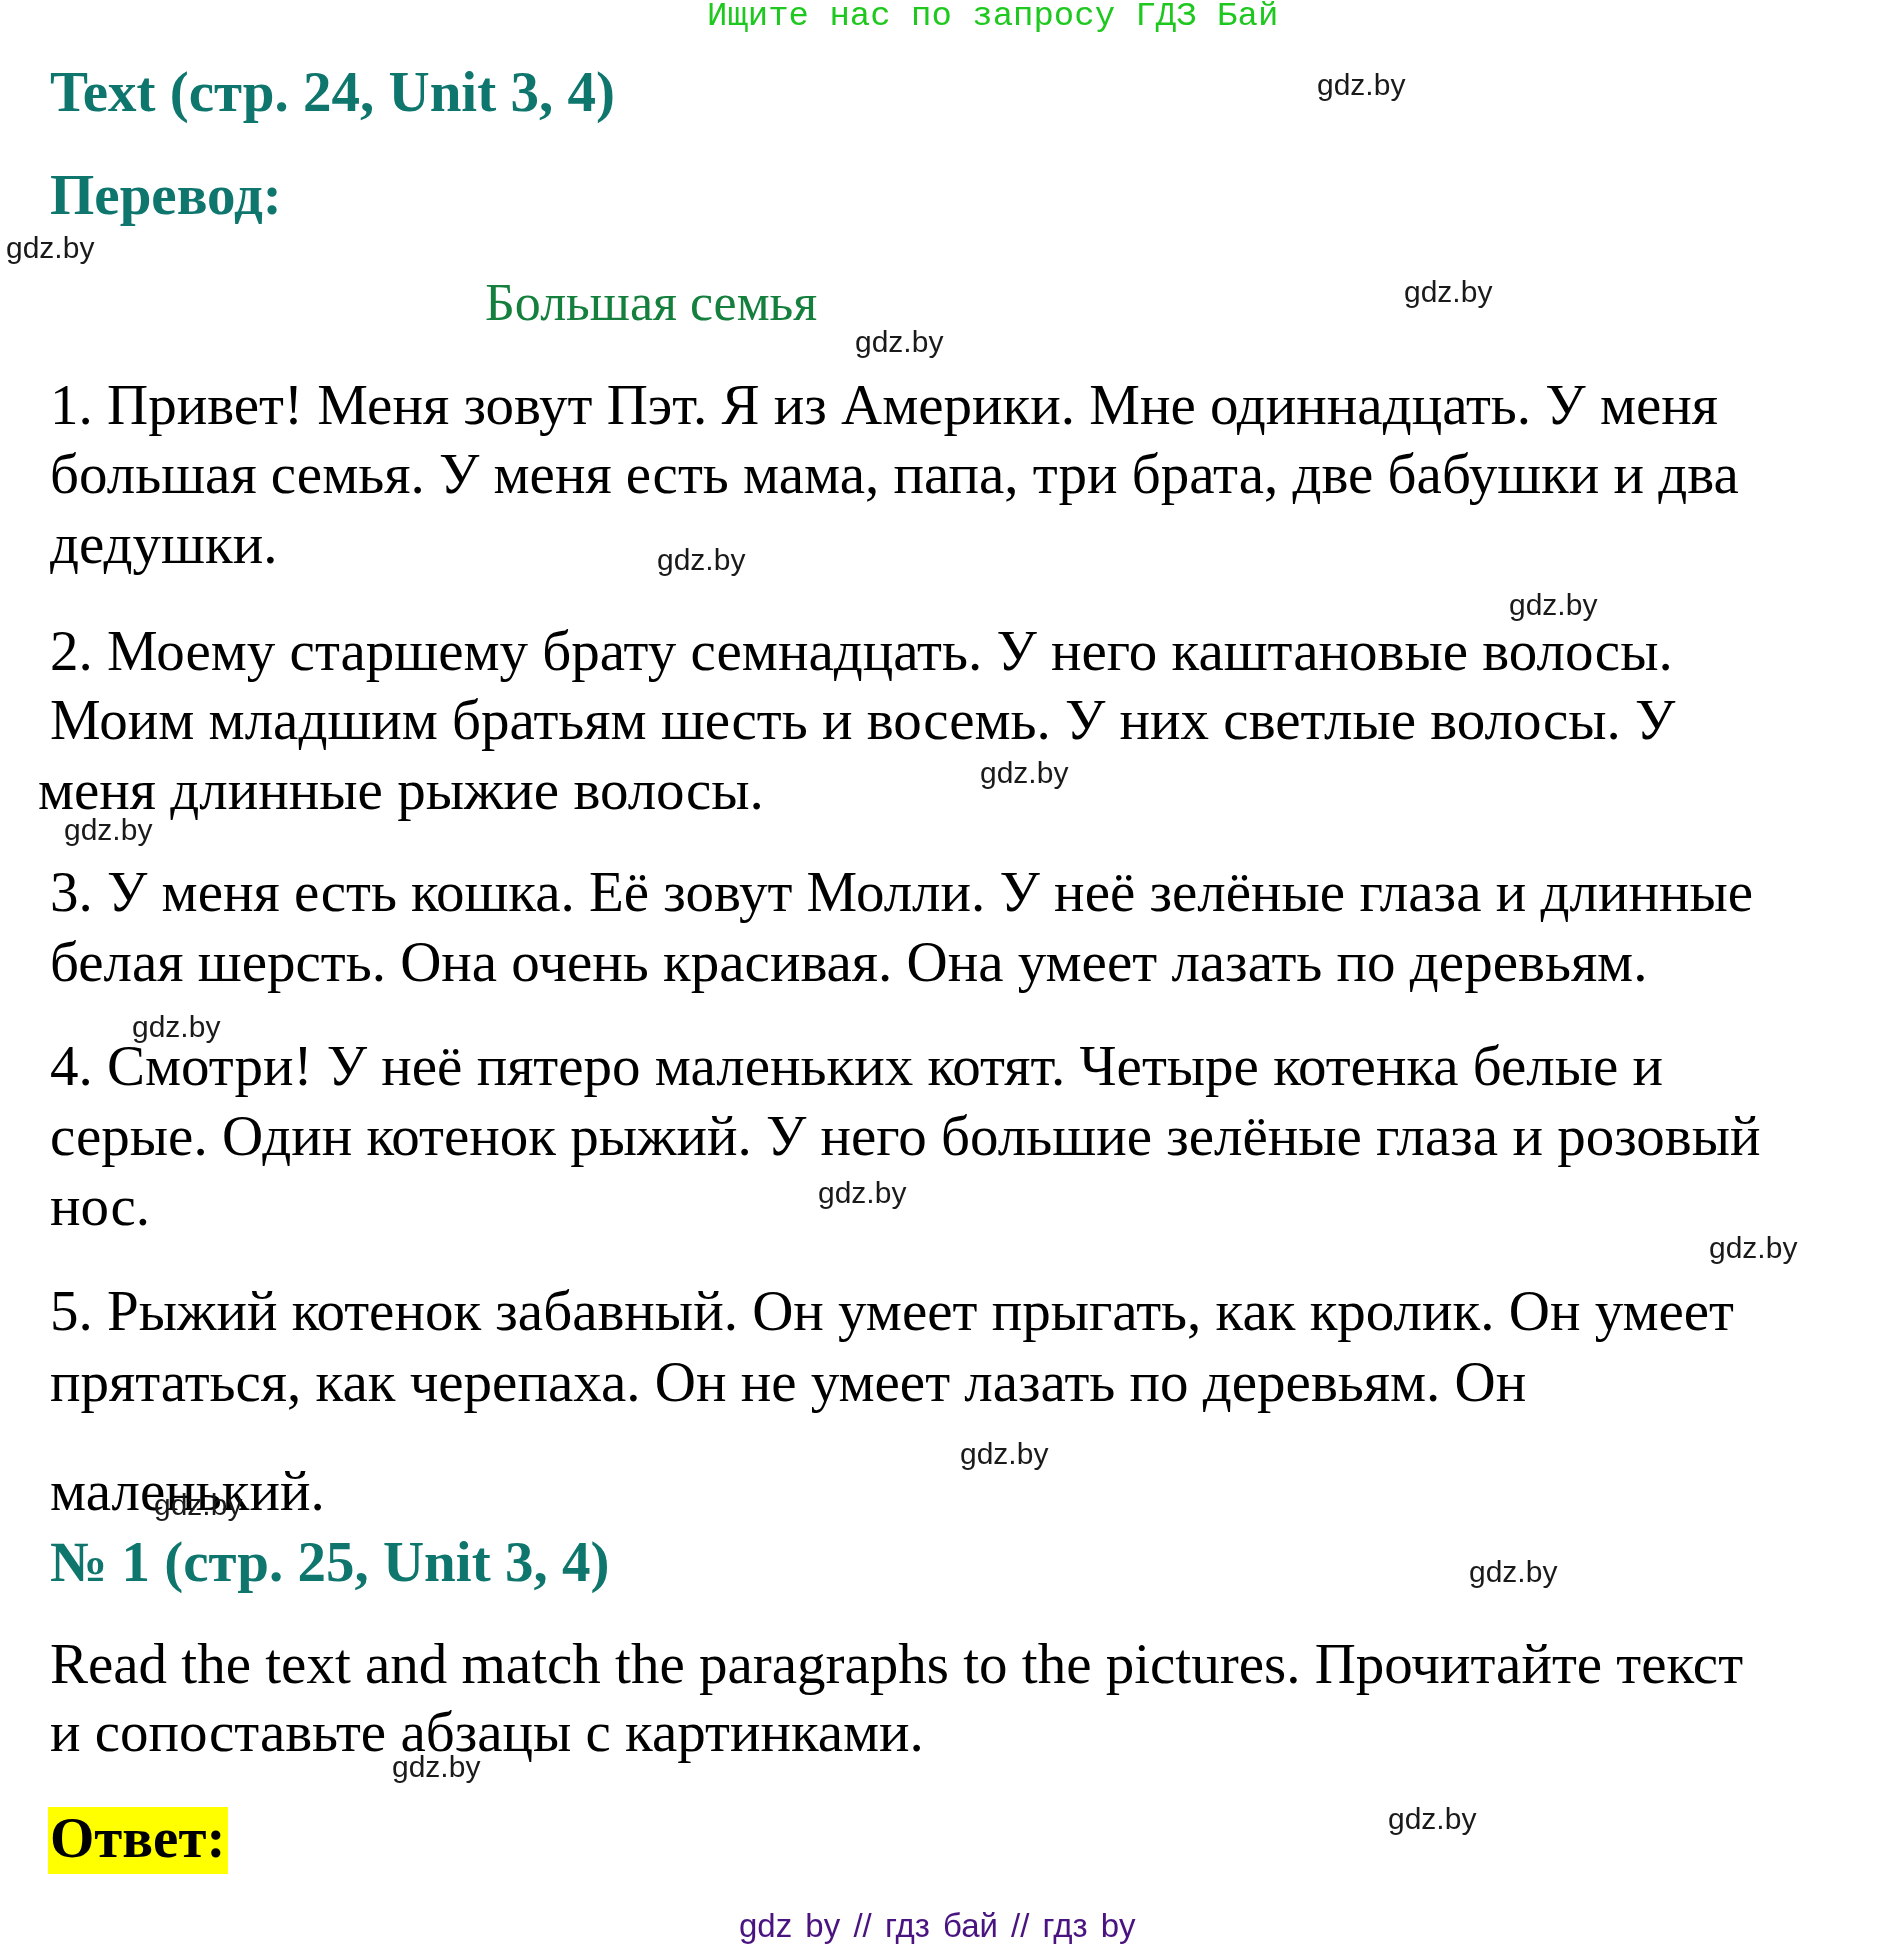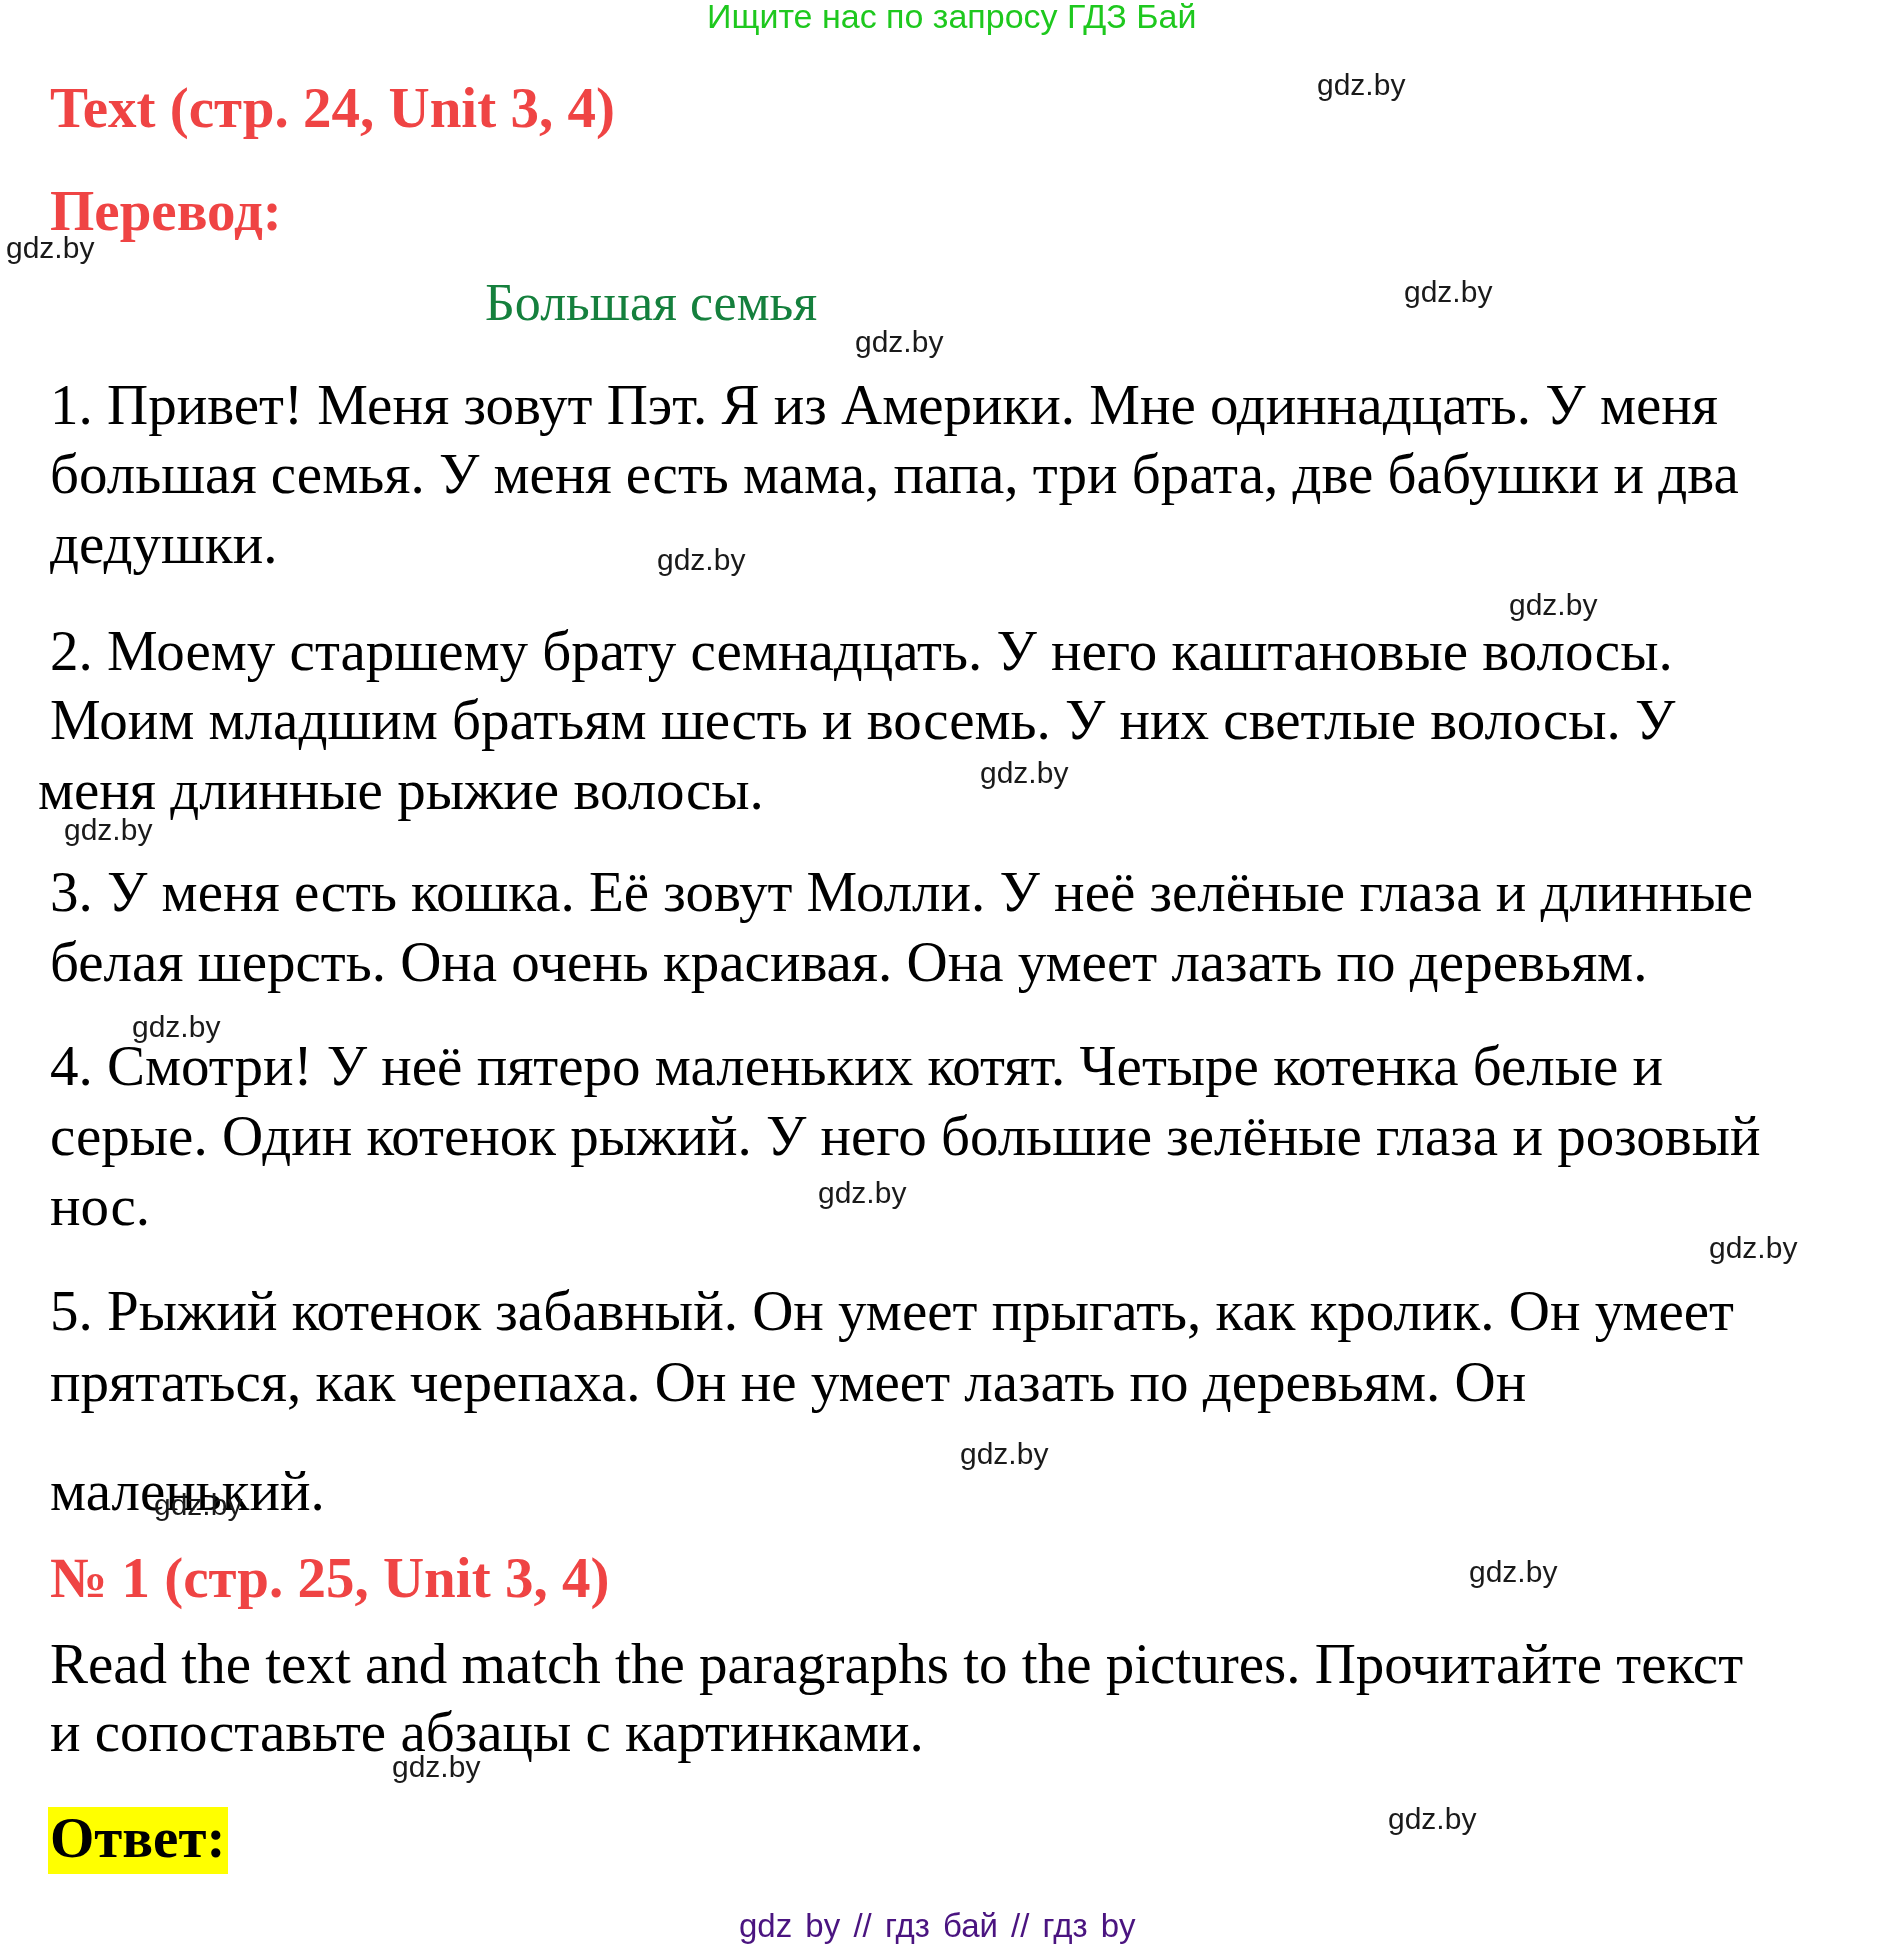"Ищите нас по запросу ГДЗ" .promo { font-family: Liberation Sans, sans-serif -> Liberation Mono, monospace }
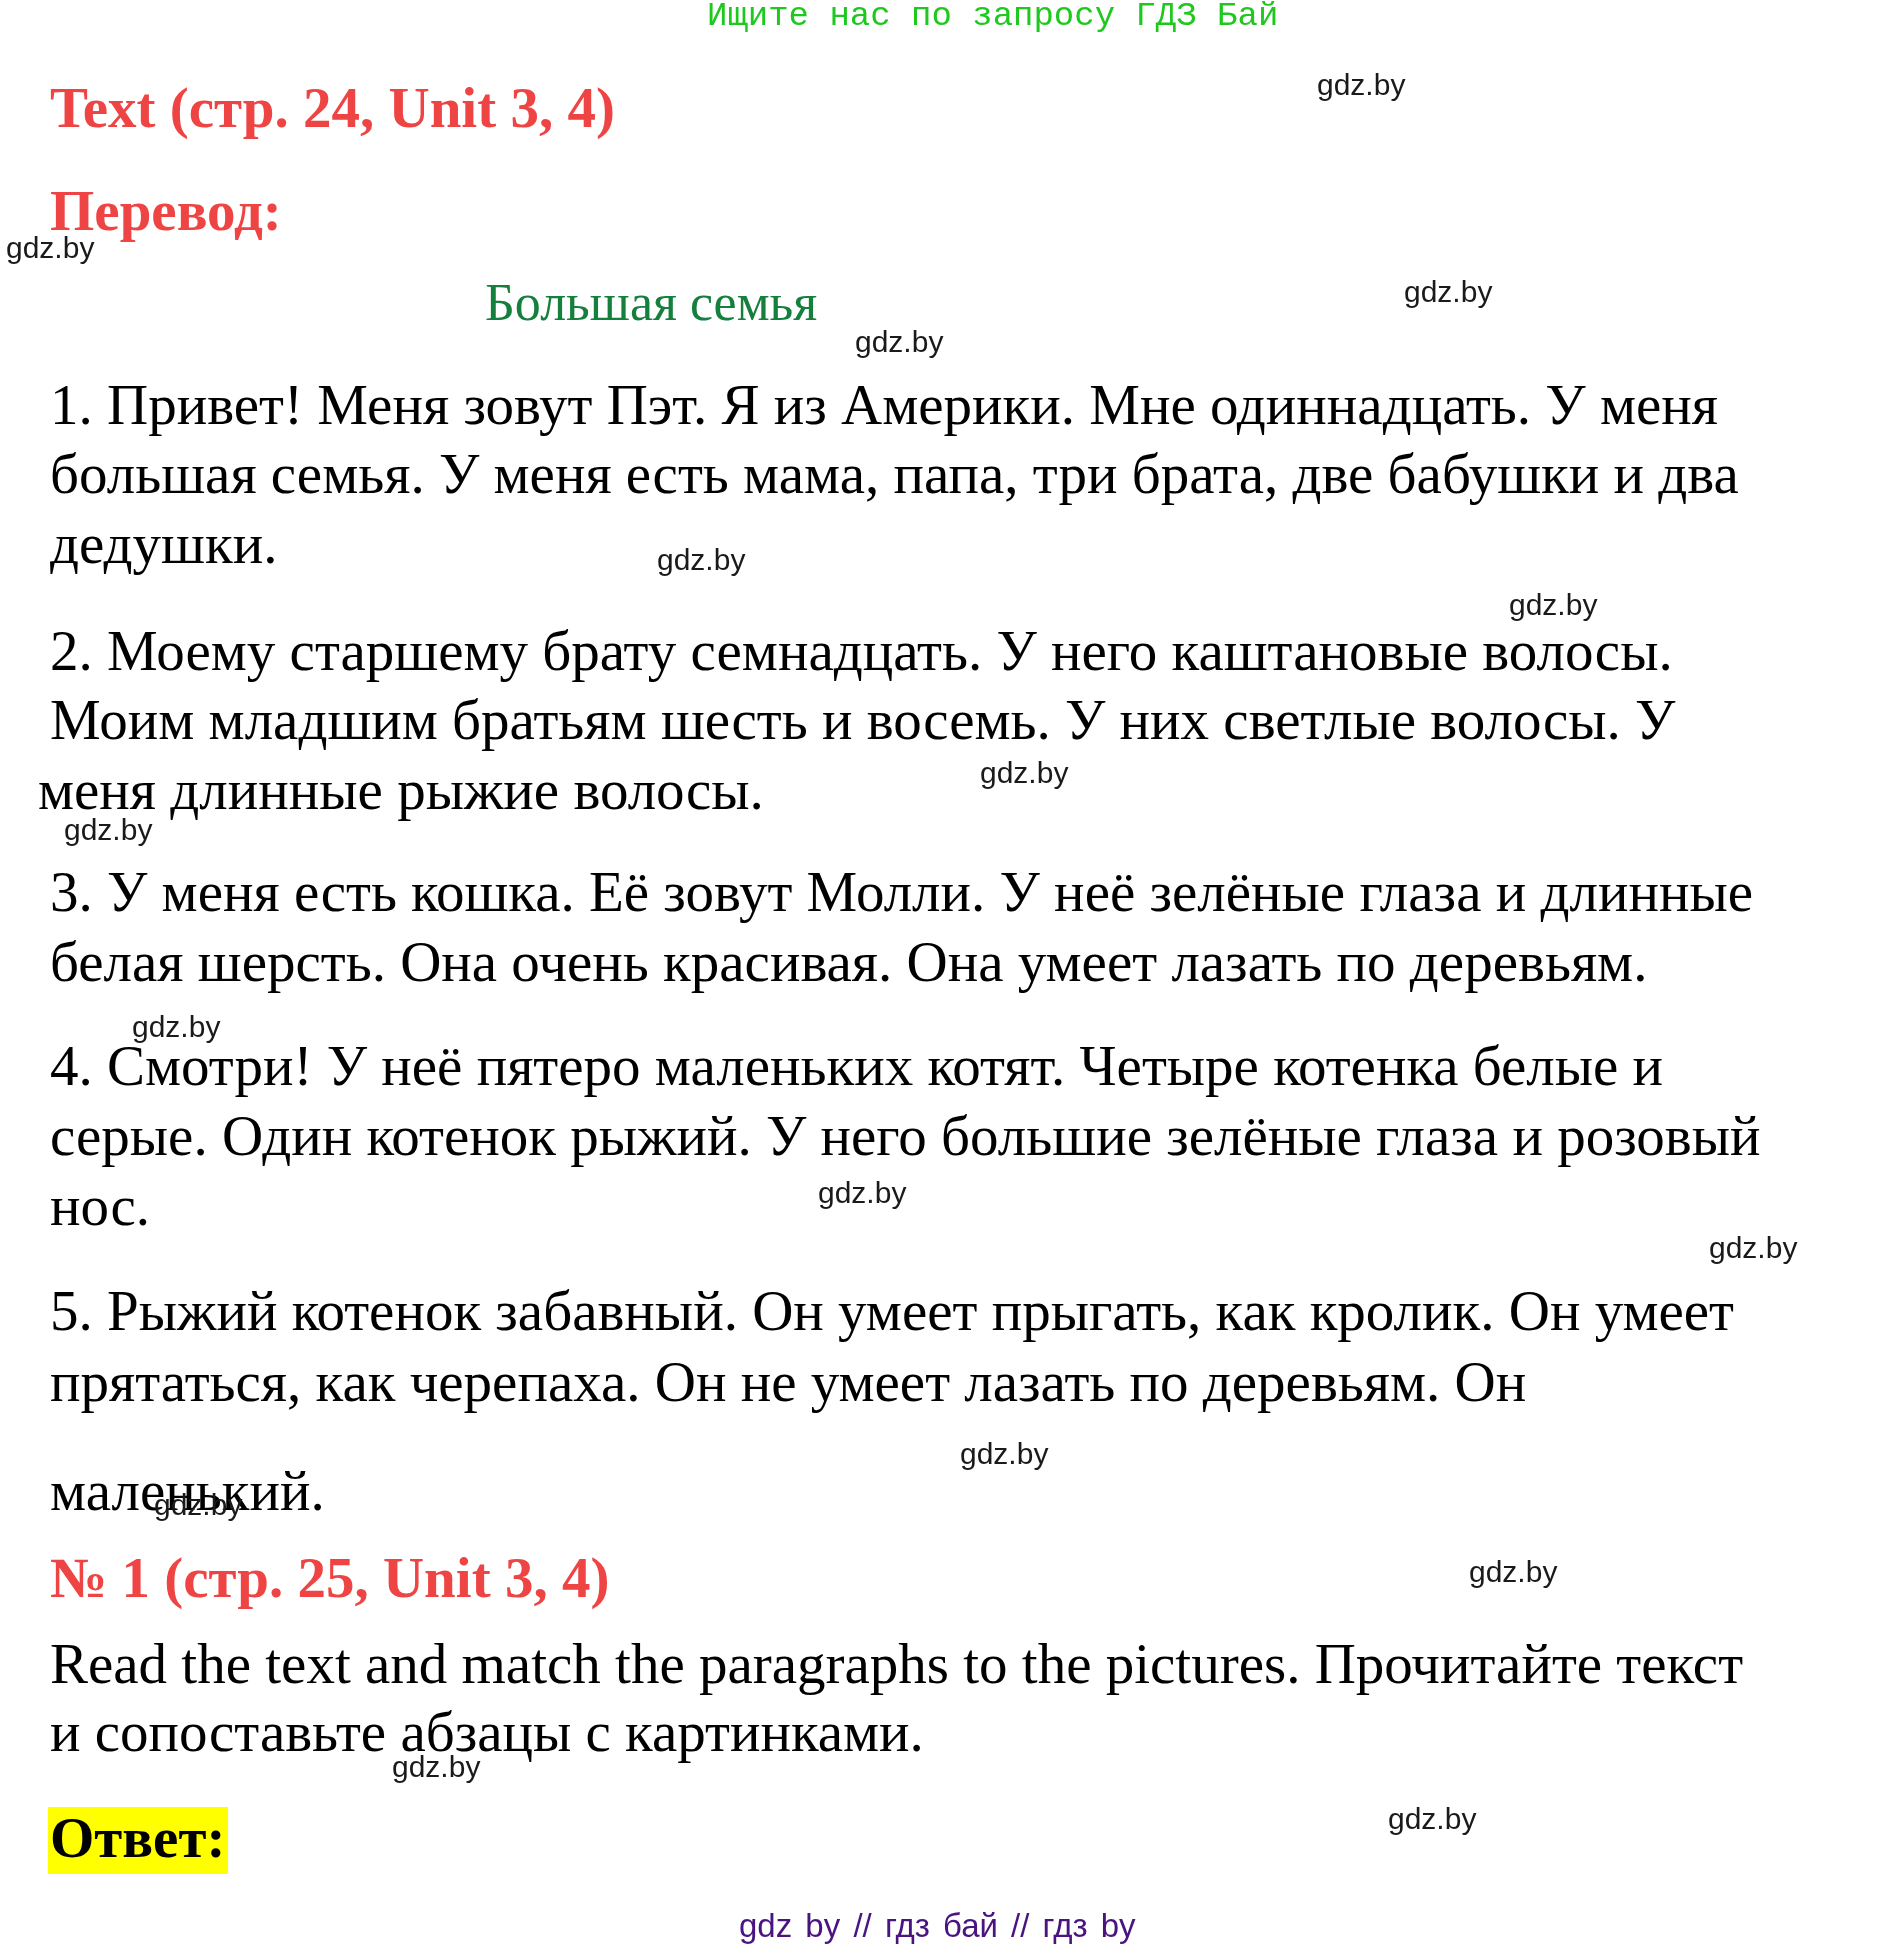"Text (стр. 24, Unit 3," .heading { color: #ef4444 -> #0f766e; margin-top: 16px -> none }
